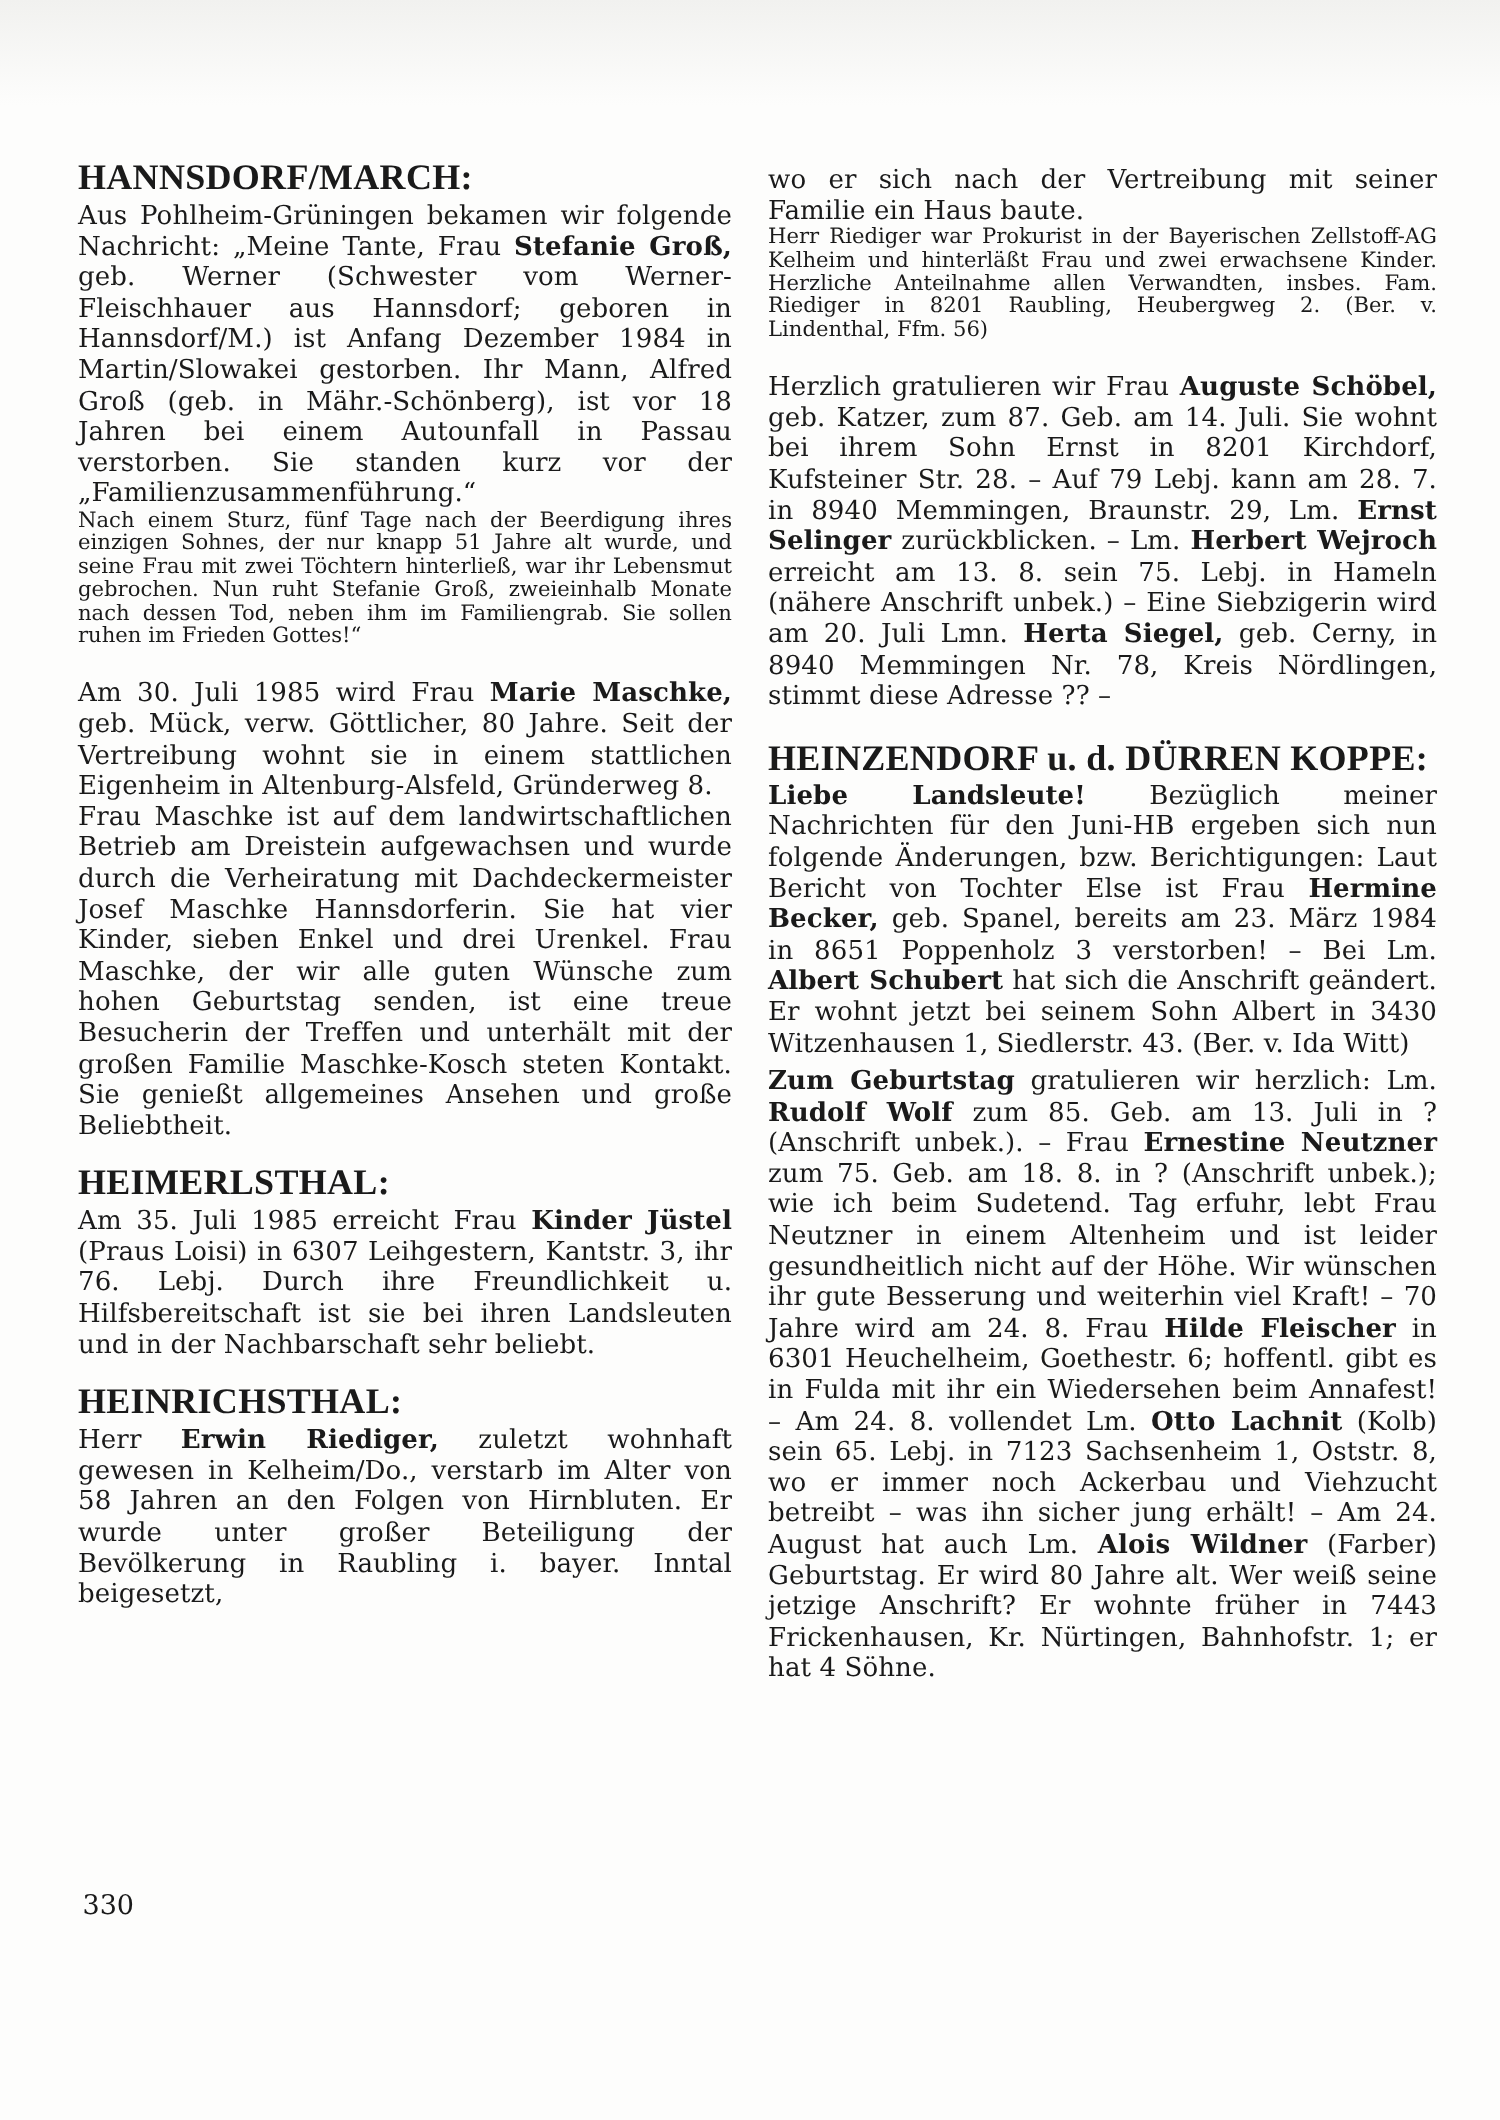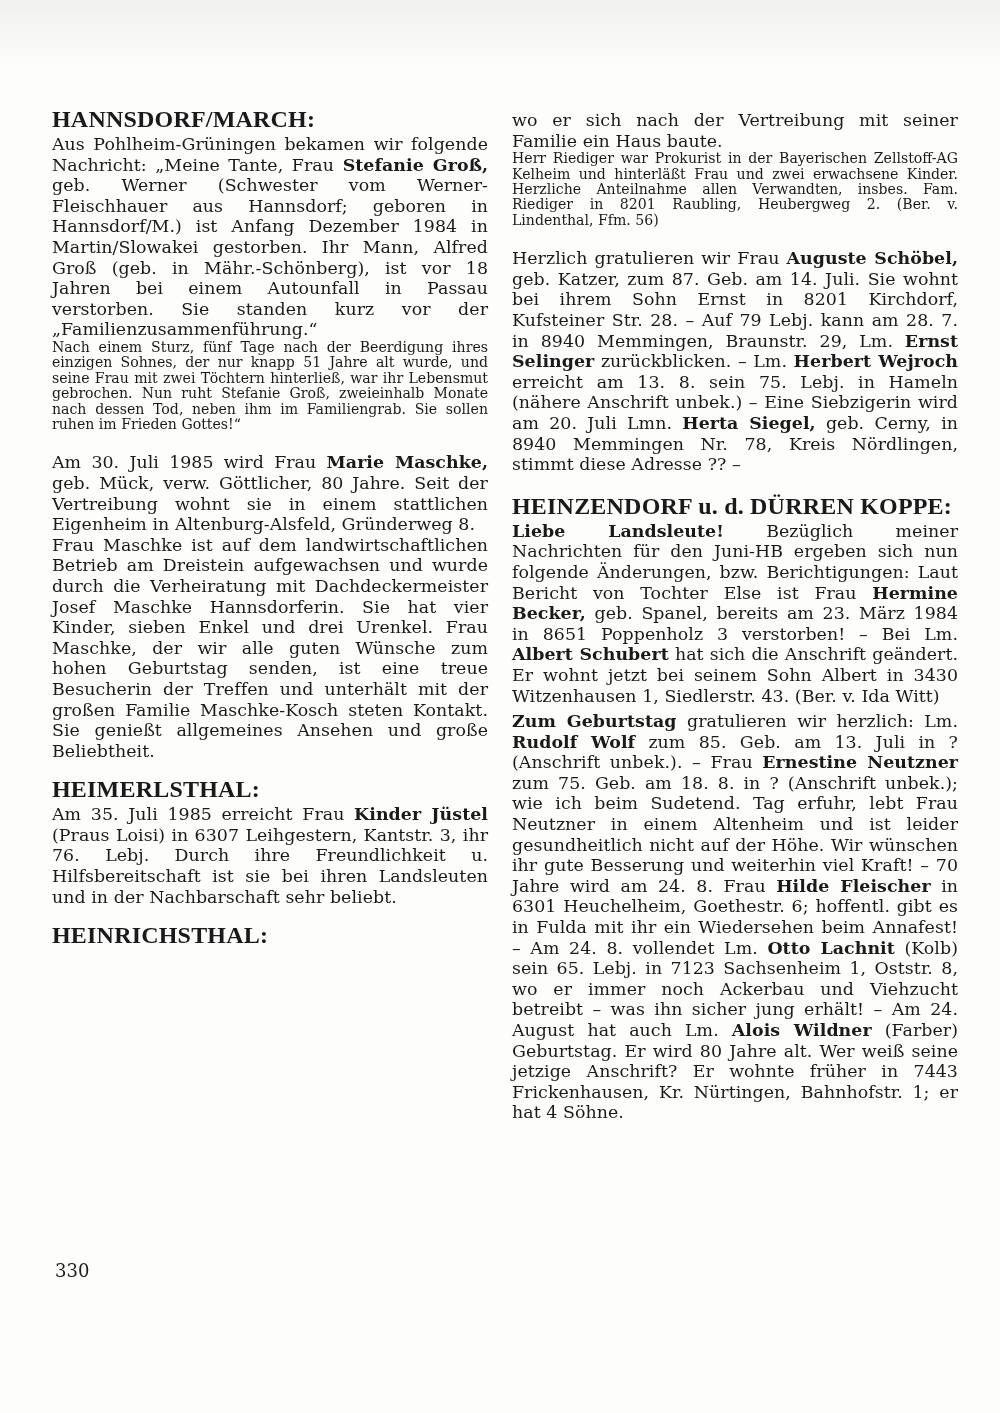"Herr Erwin Riediger, zuletzt wohnhaft" p.large { html: none -> <p><span>Herr </span><b>Erwin Riediger,</b><span> zuletzt wohnhaft gewesen in Kelheim/Do., verstarb im Alter von 58 Jahren an den Folgen von Hirnbluten. Er wurde unter großer Beteiligung der Bevölkerung in Raubling i. bayer. Inntal beigesetzt,</span></p> }
